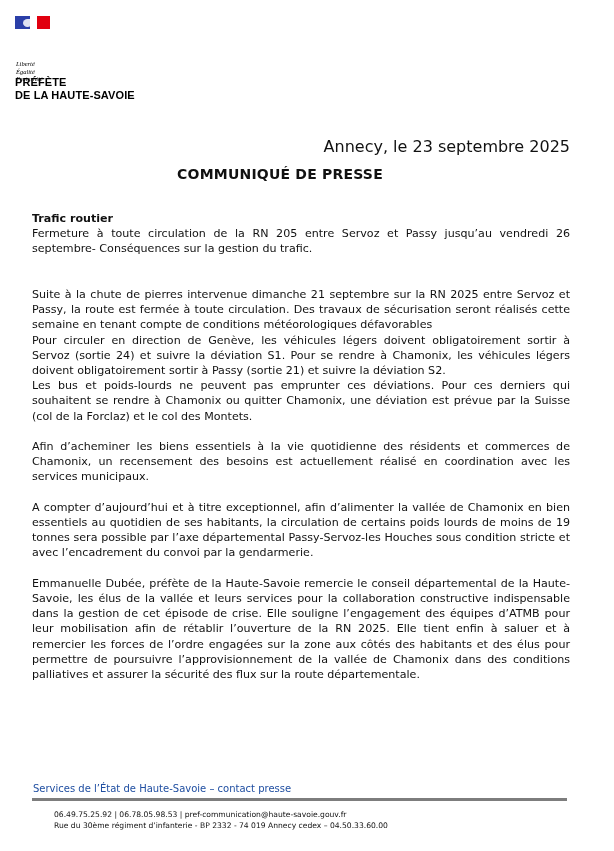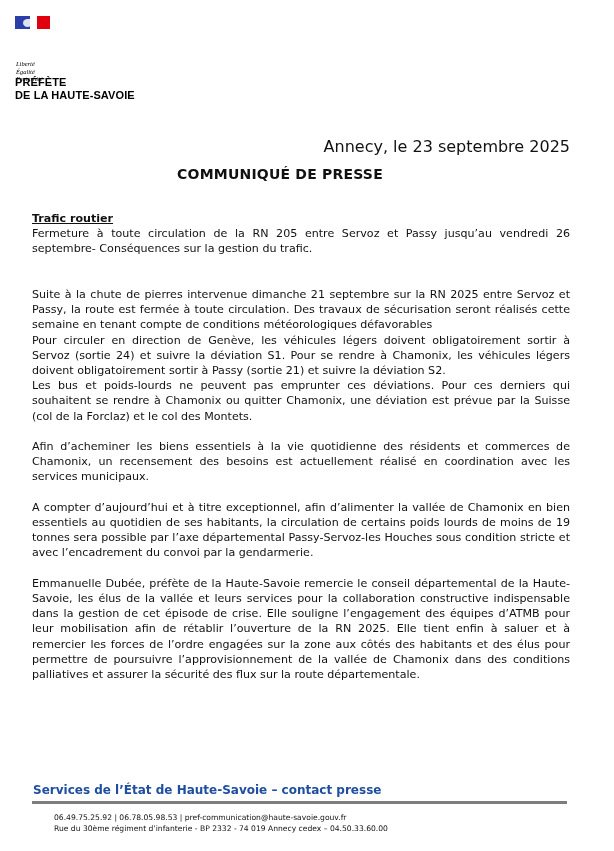"Trafic routier" .section-heading { text-decoration: underline -> none }
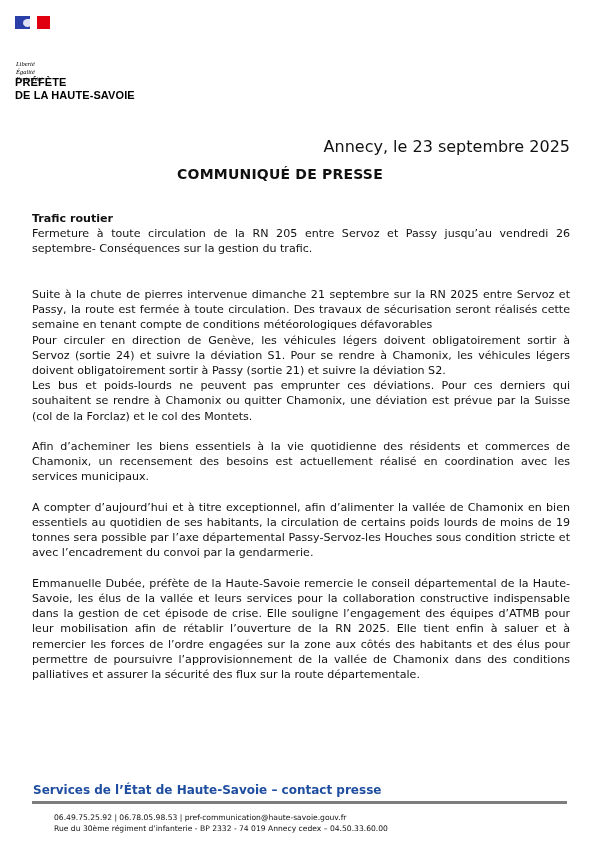"Services de l’État de Haute-Savoie" .footer-title { font-size: 12px -> 10px; font-weight: bold -> normal }
